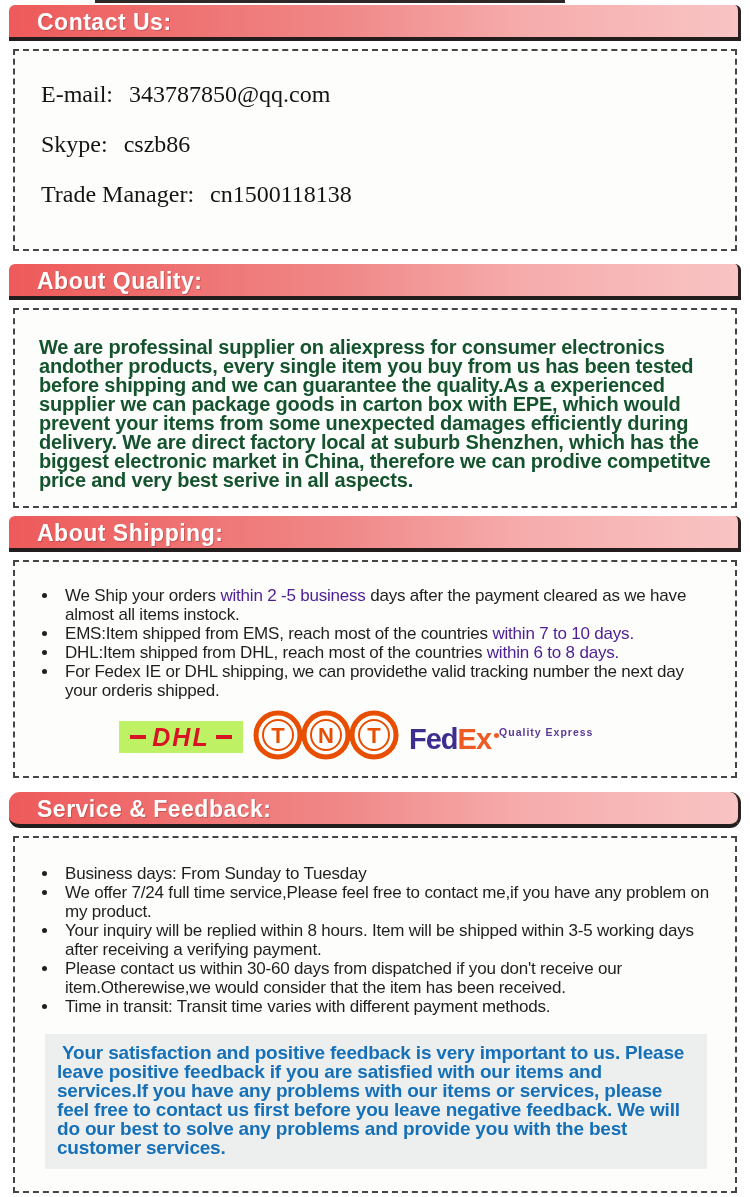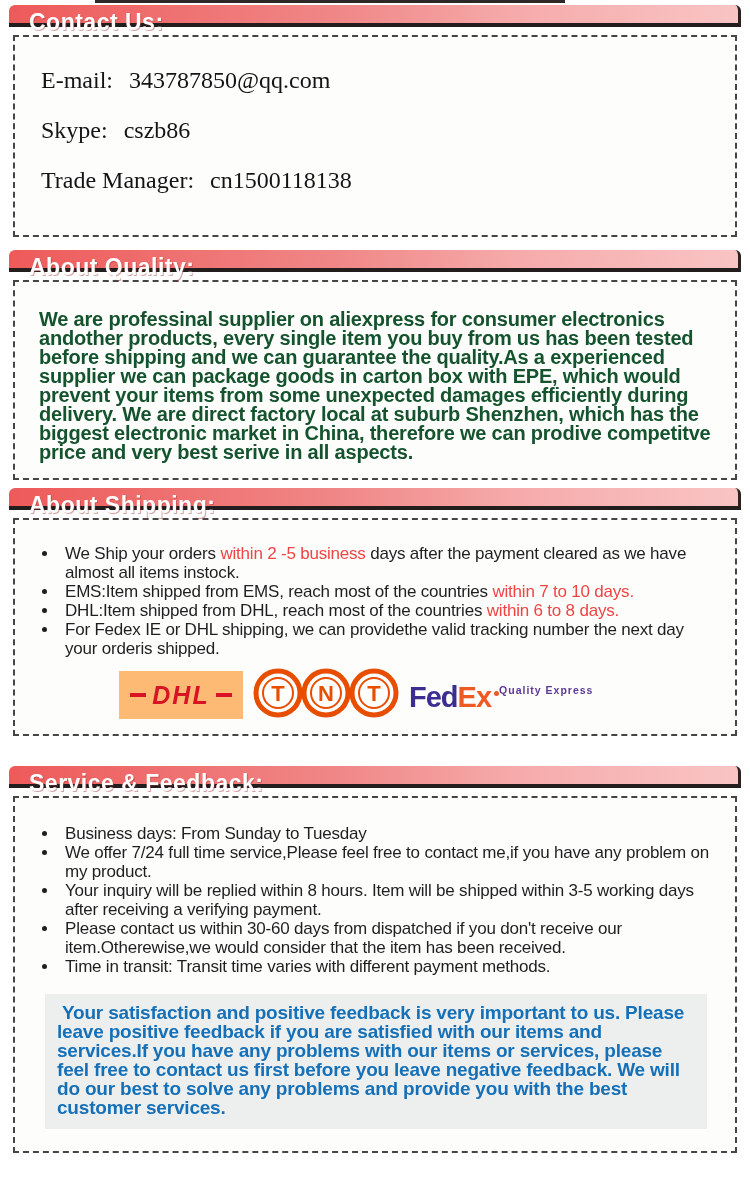"Contact Us:" .bar { height: 22px -> 36px; padding-left: 20px -> 28px }
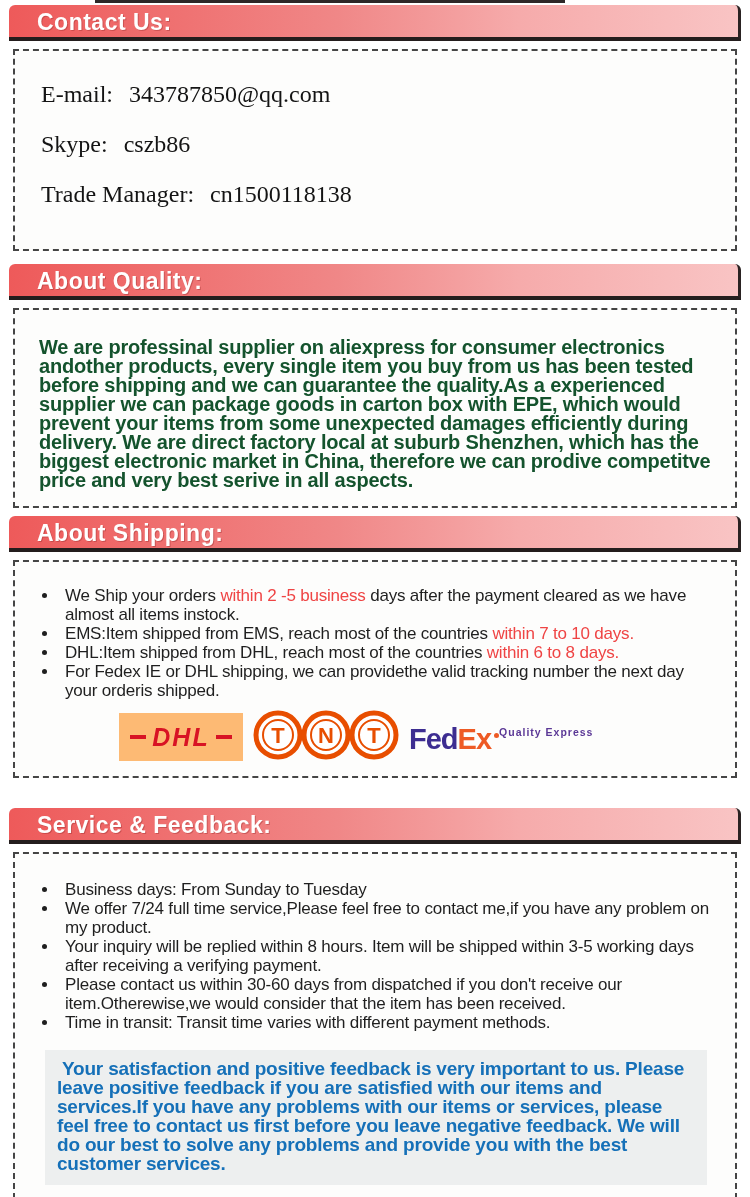"within 2 -5 business" .red { color: #ef4444 -> #4c1d95 }
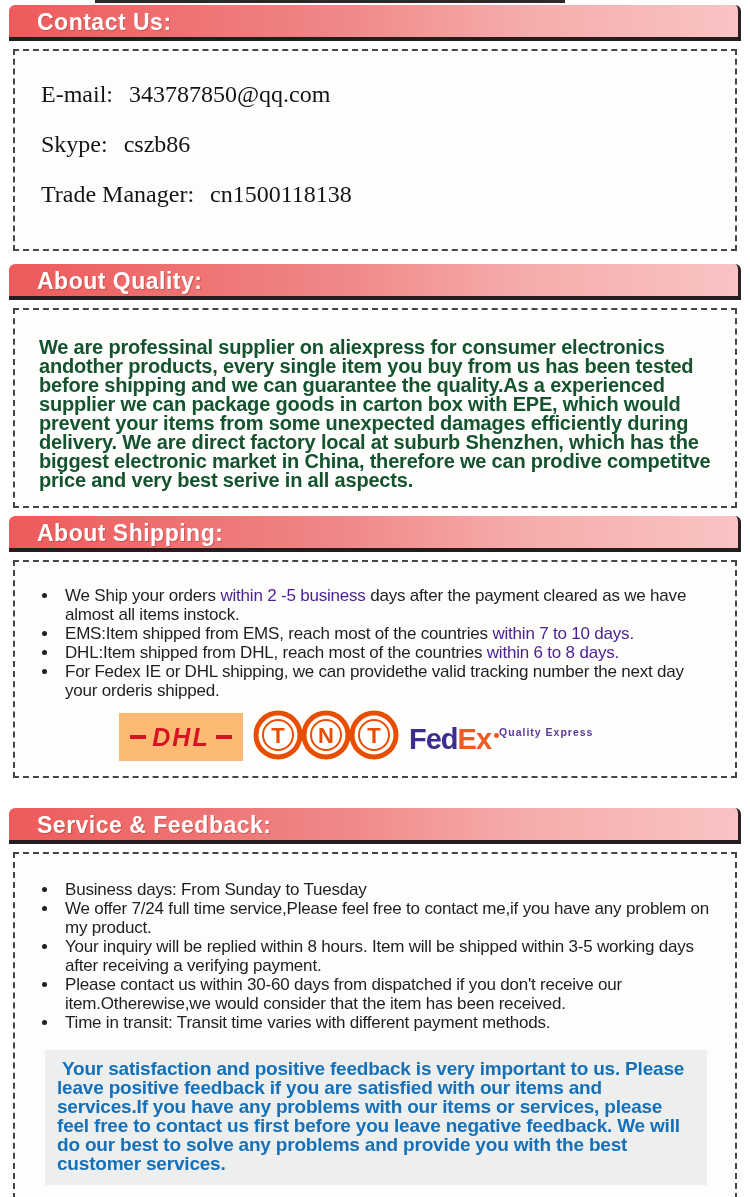"DHL" .logo-dhl { background: #fdba74 -> #bef264; height: 48px -> 32px }
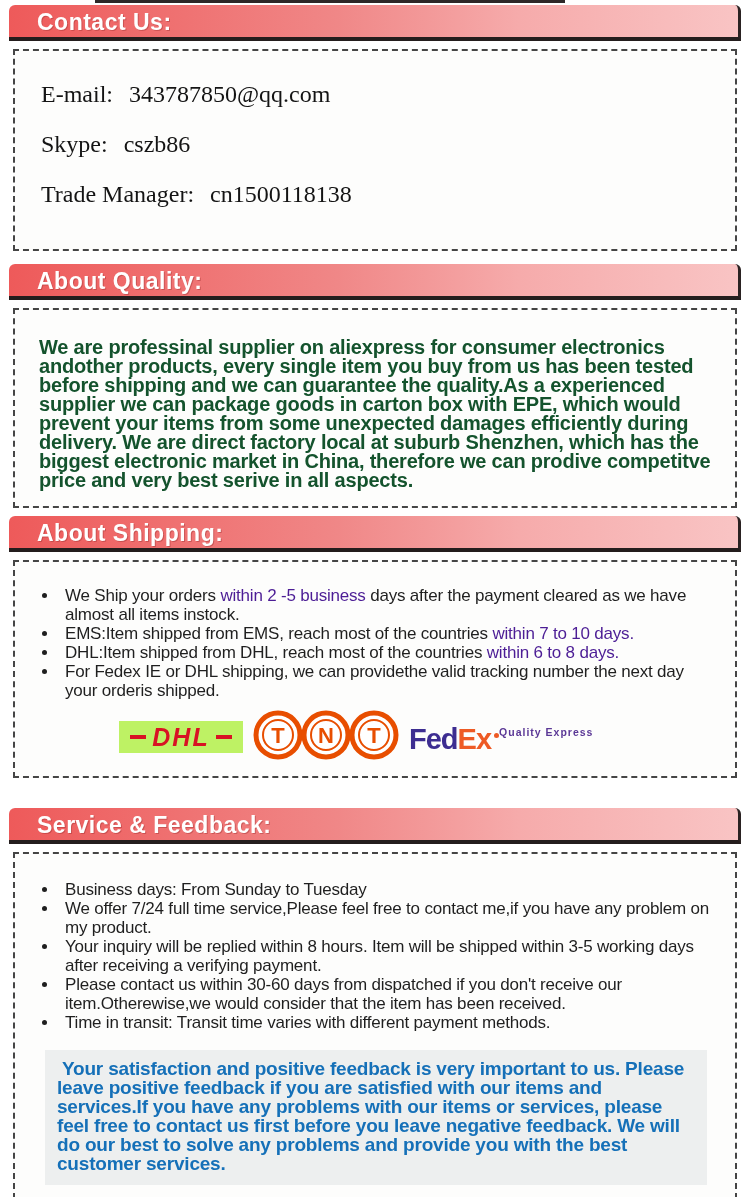"Service & Feedback:" .bar-service { border-radius: none -> 11px; margin-top: 30px -> 14px }
